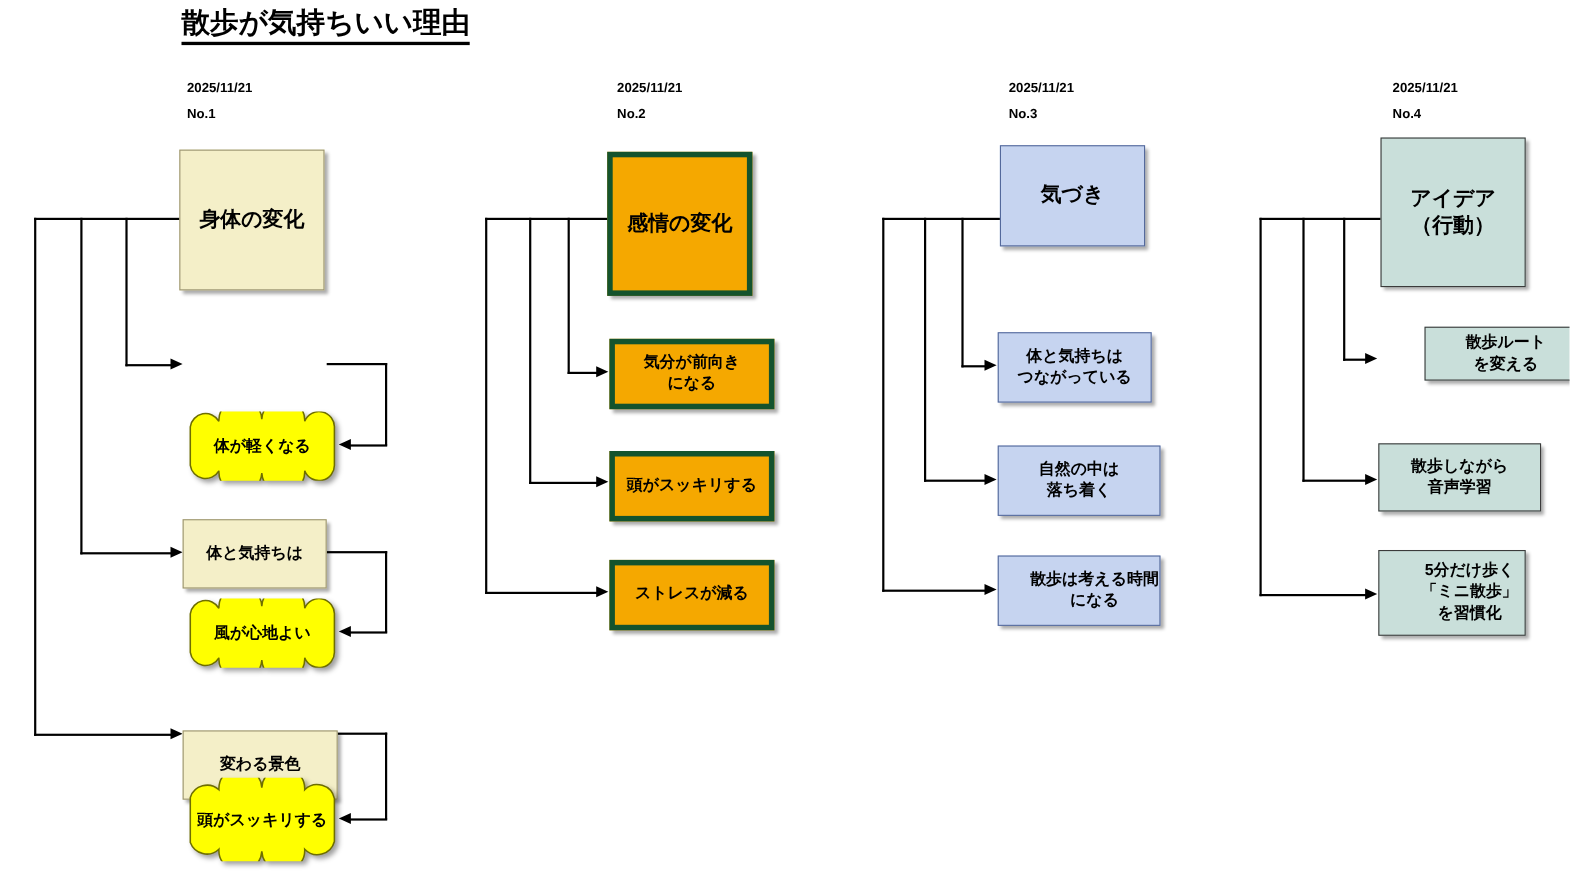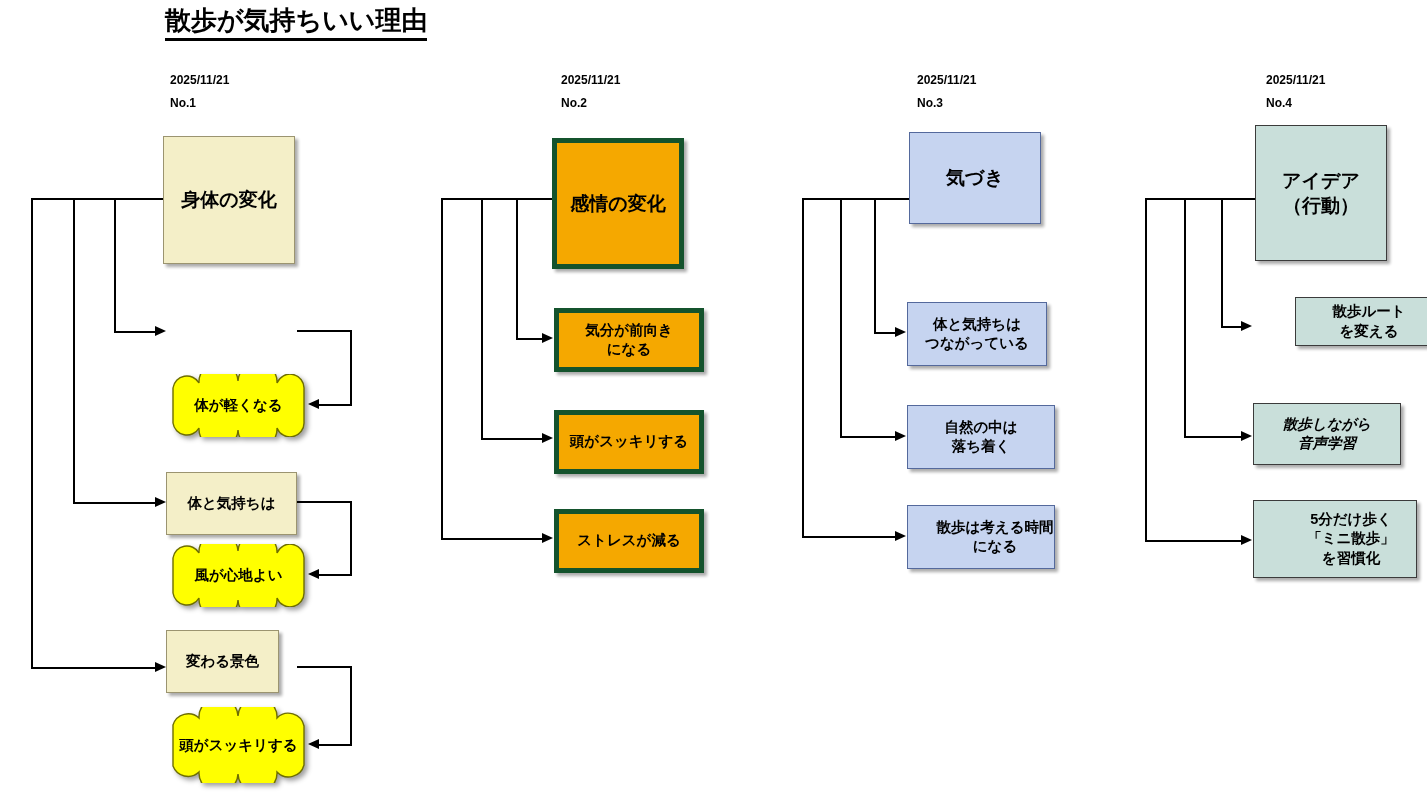"散歩しながら" div.node { font-style: italic -> none }
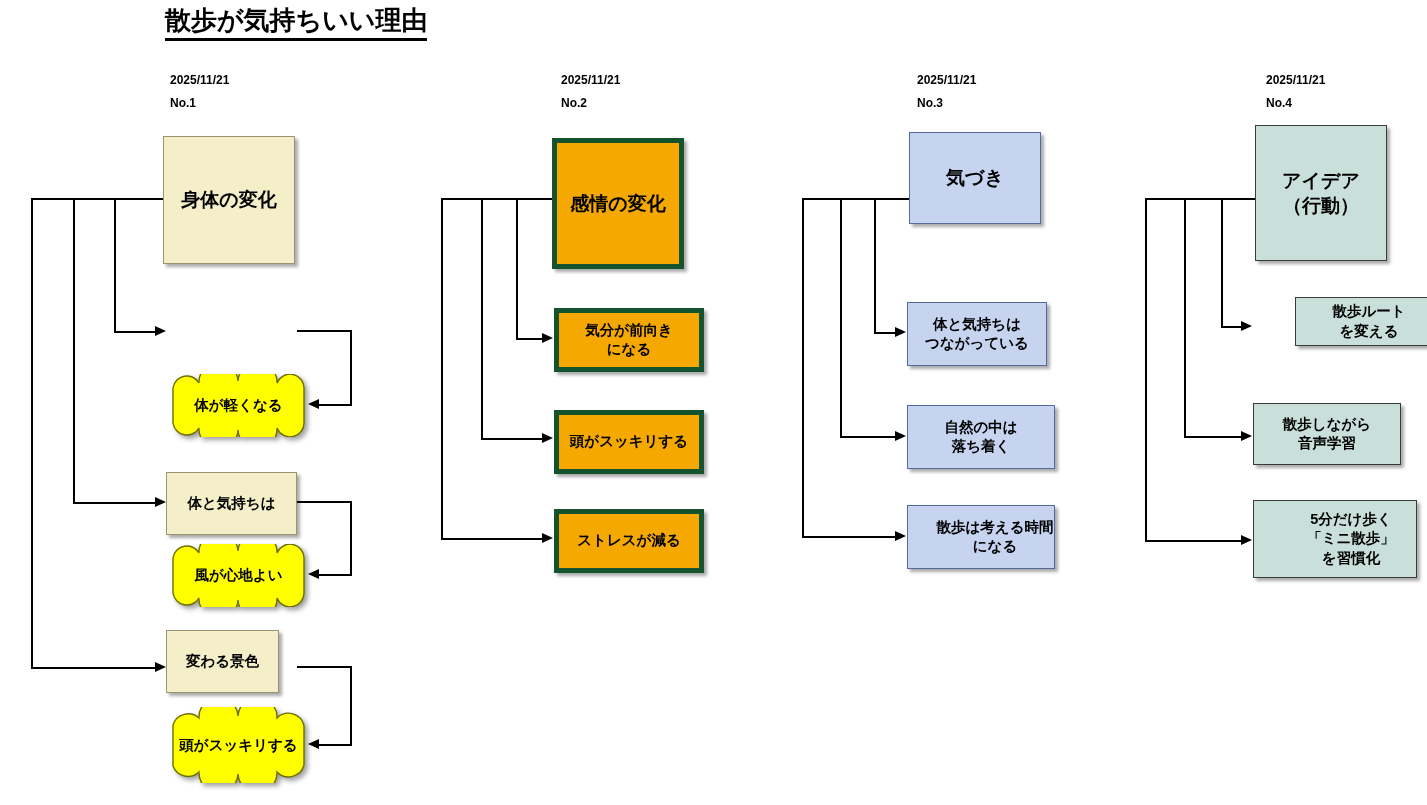"5分だけ歩く" div.node { width: 164px -> 134px }
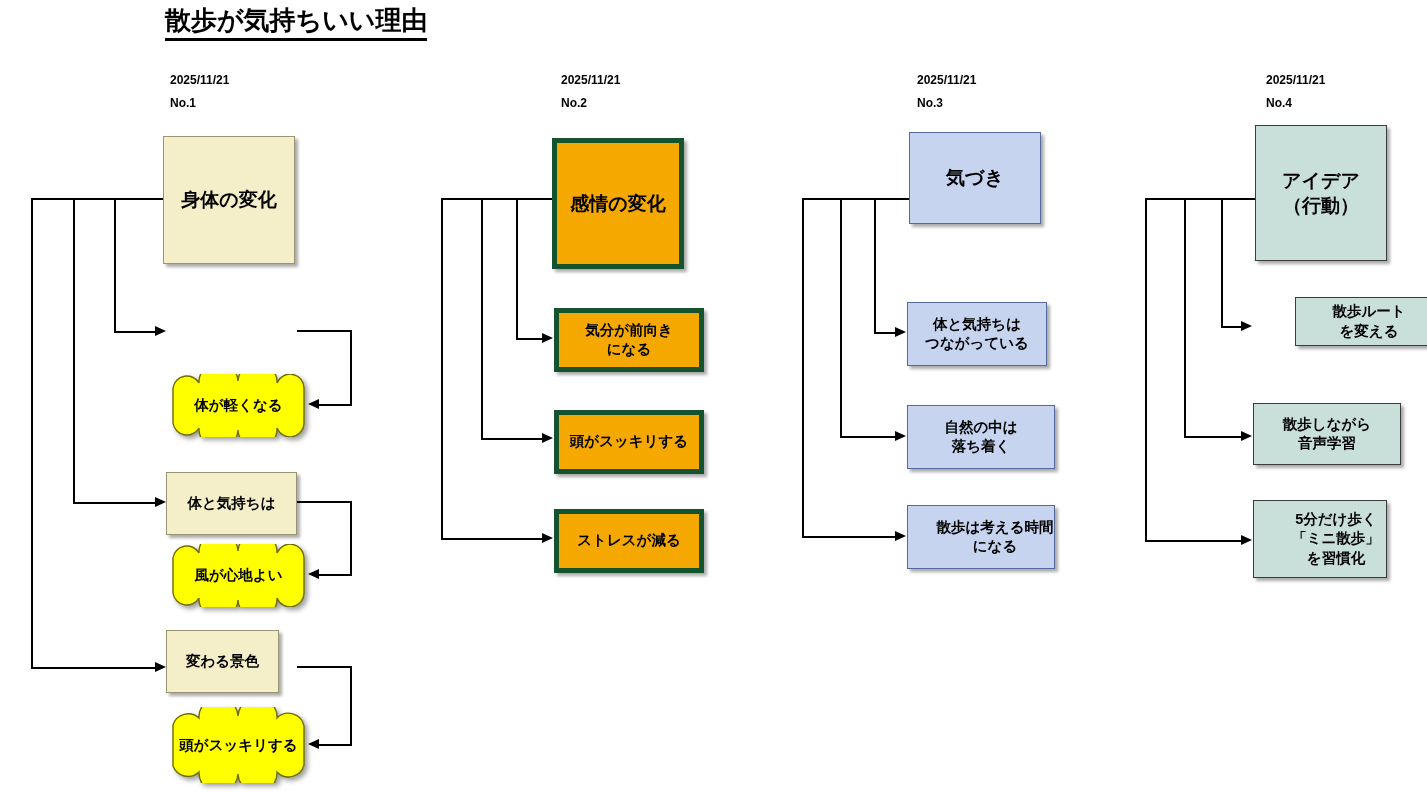"変わる景色" div.node { top: 630px -> 664px; width: 113px -> 141px }
